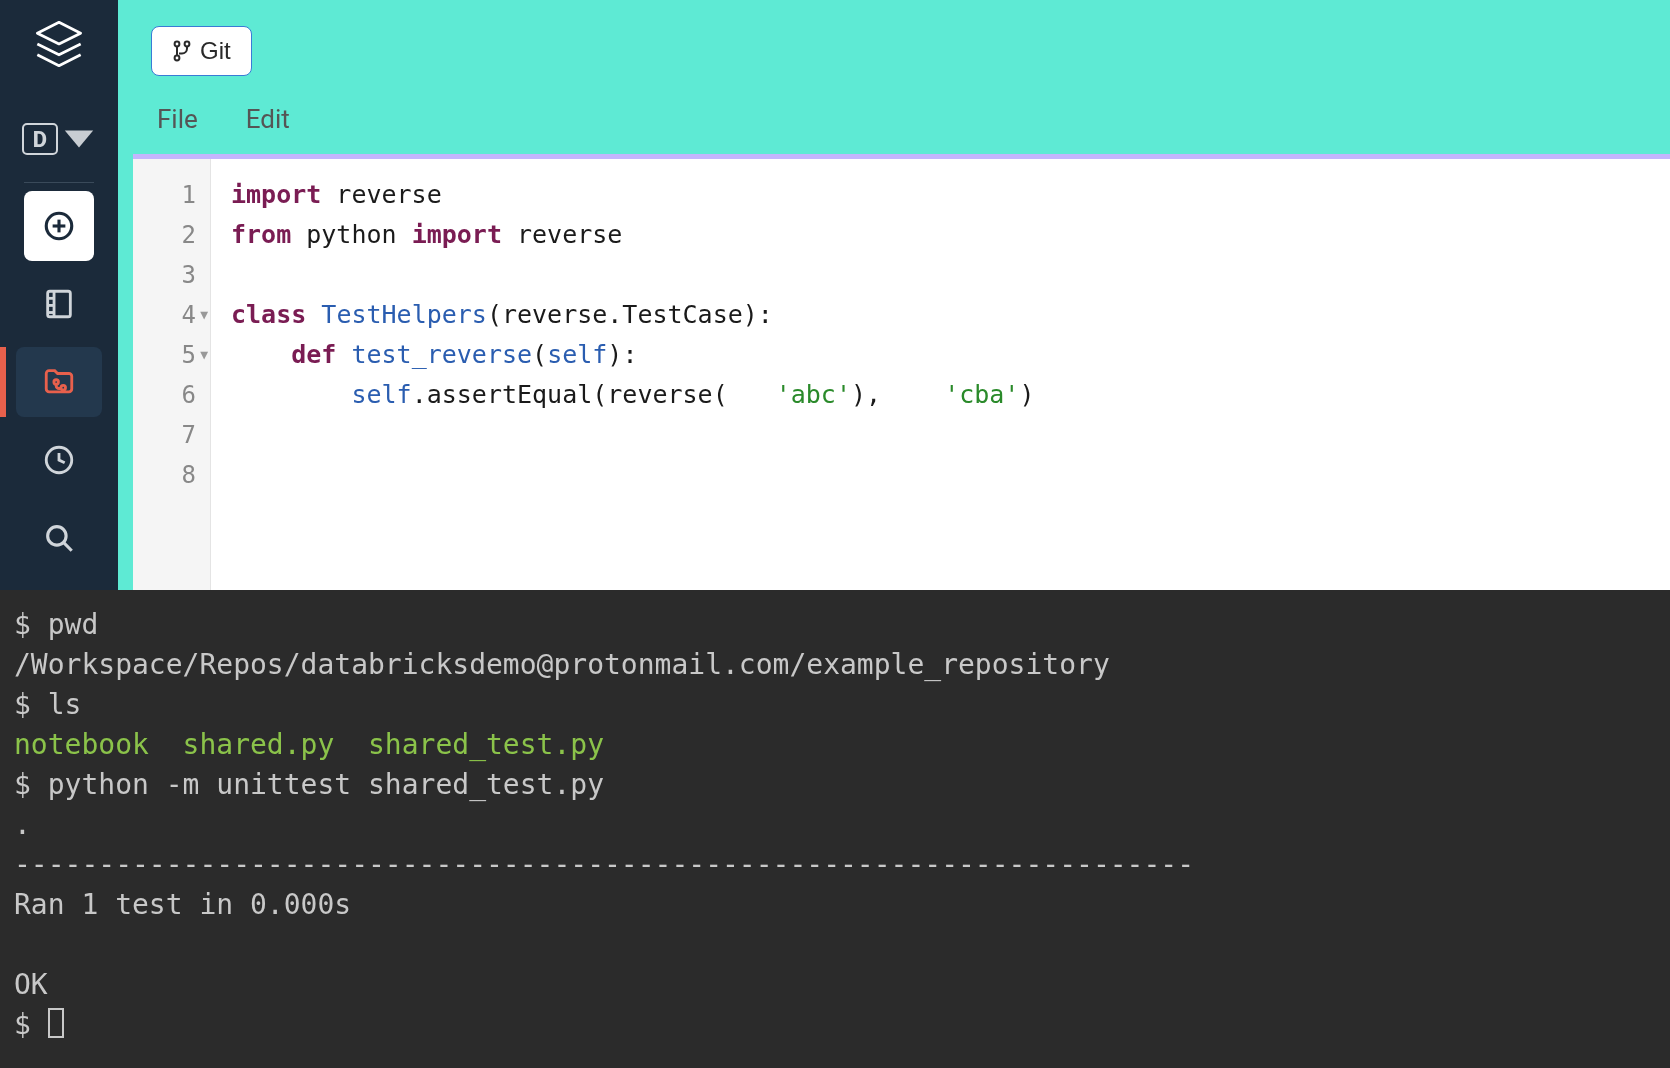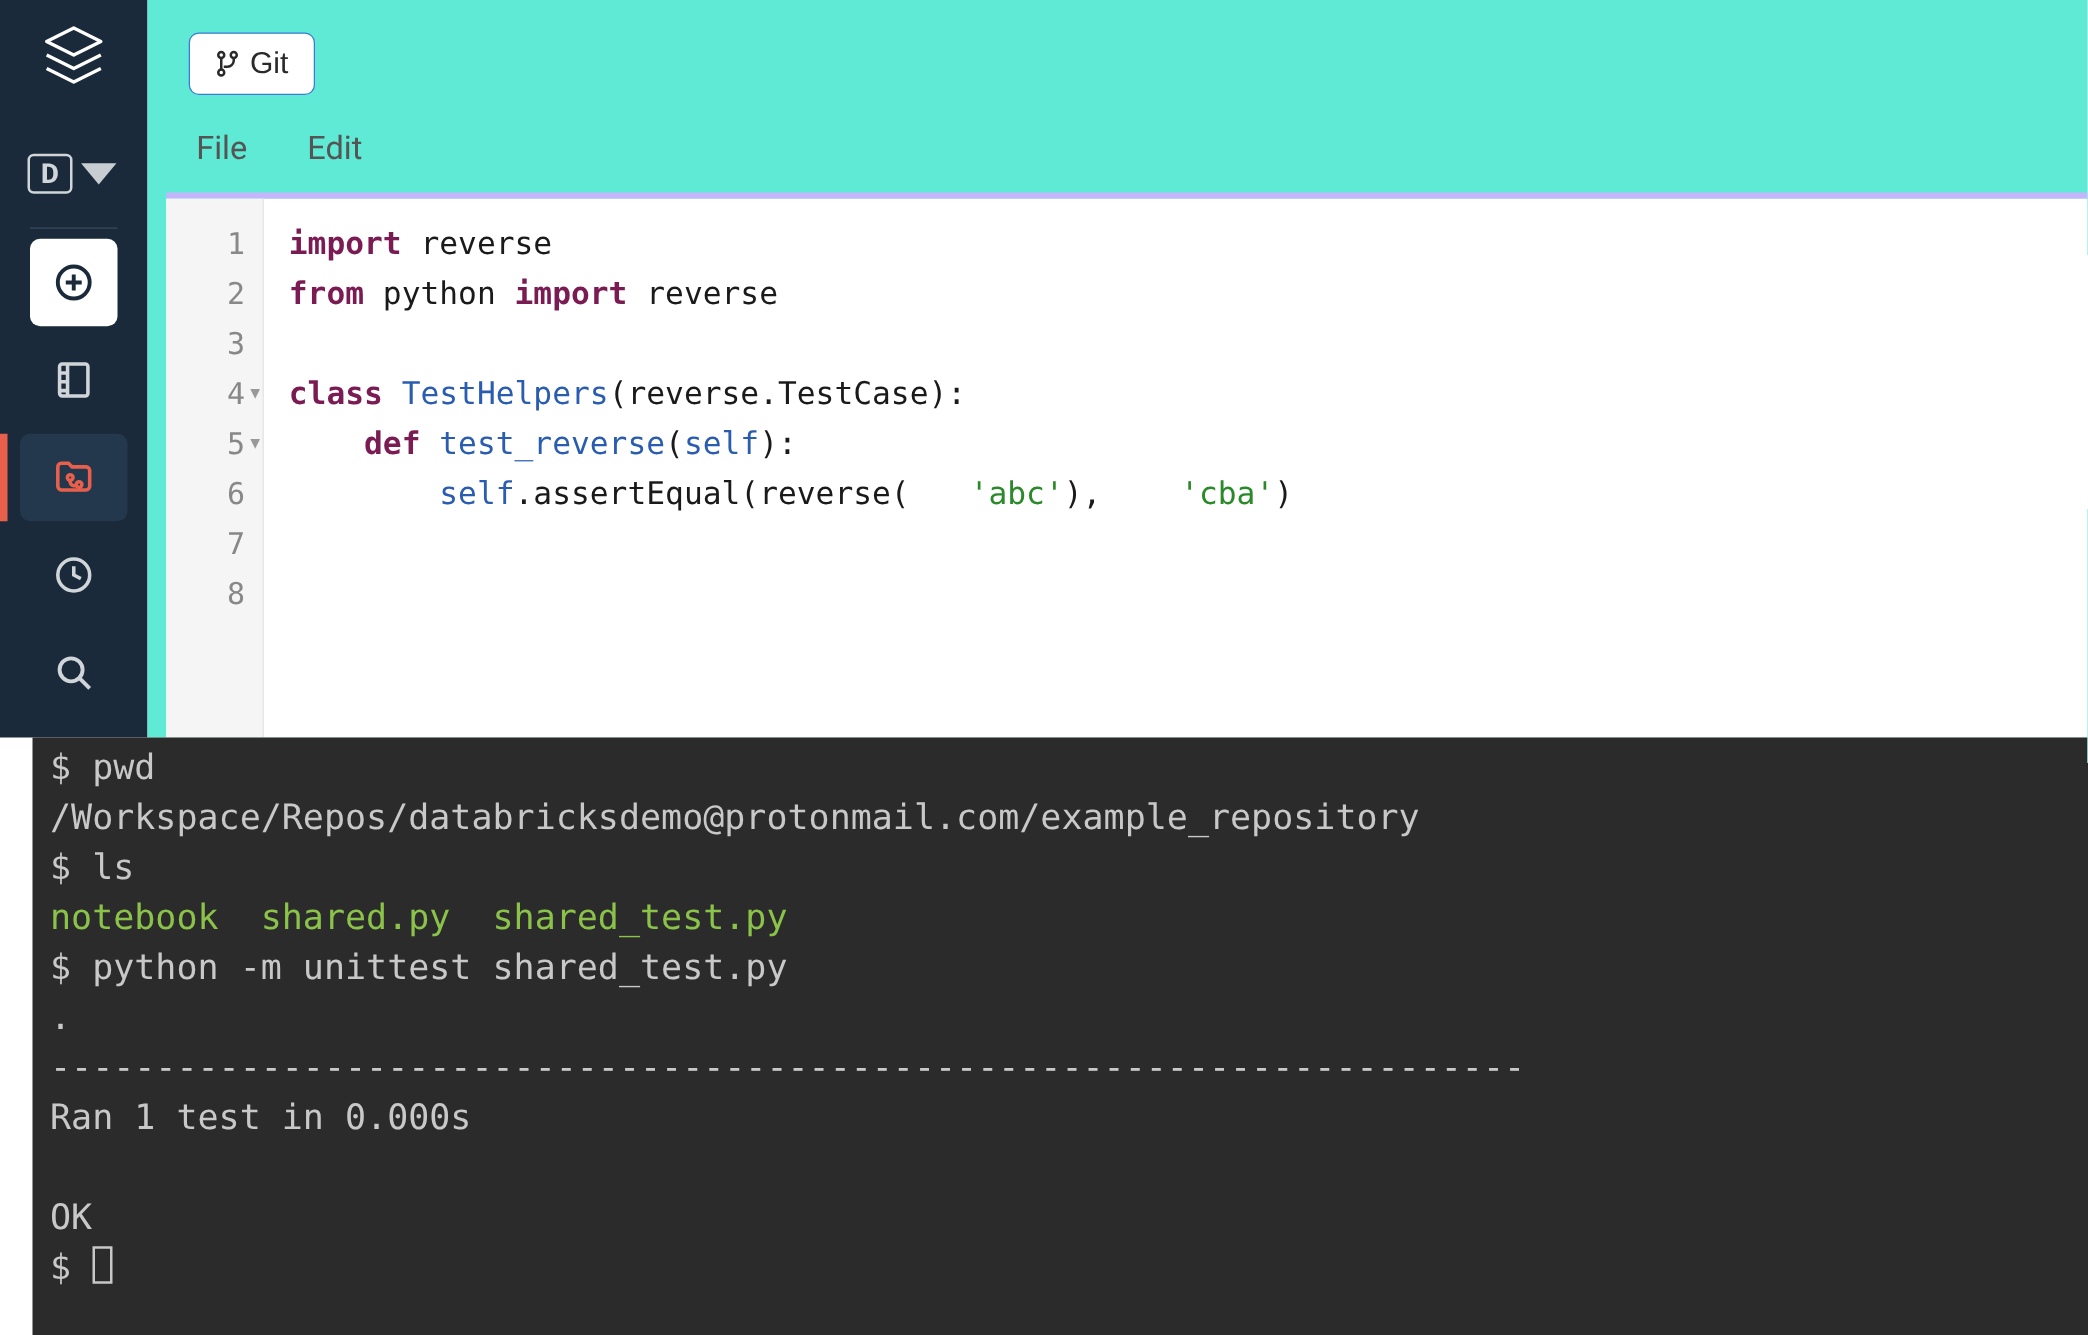"$ pwd" .terminal { margin-left: 26px -> none; padding: 4px 14px -> 15px 14px }
